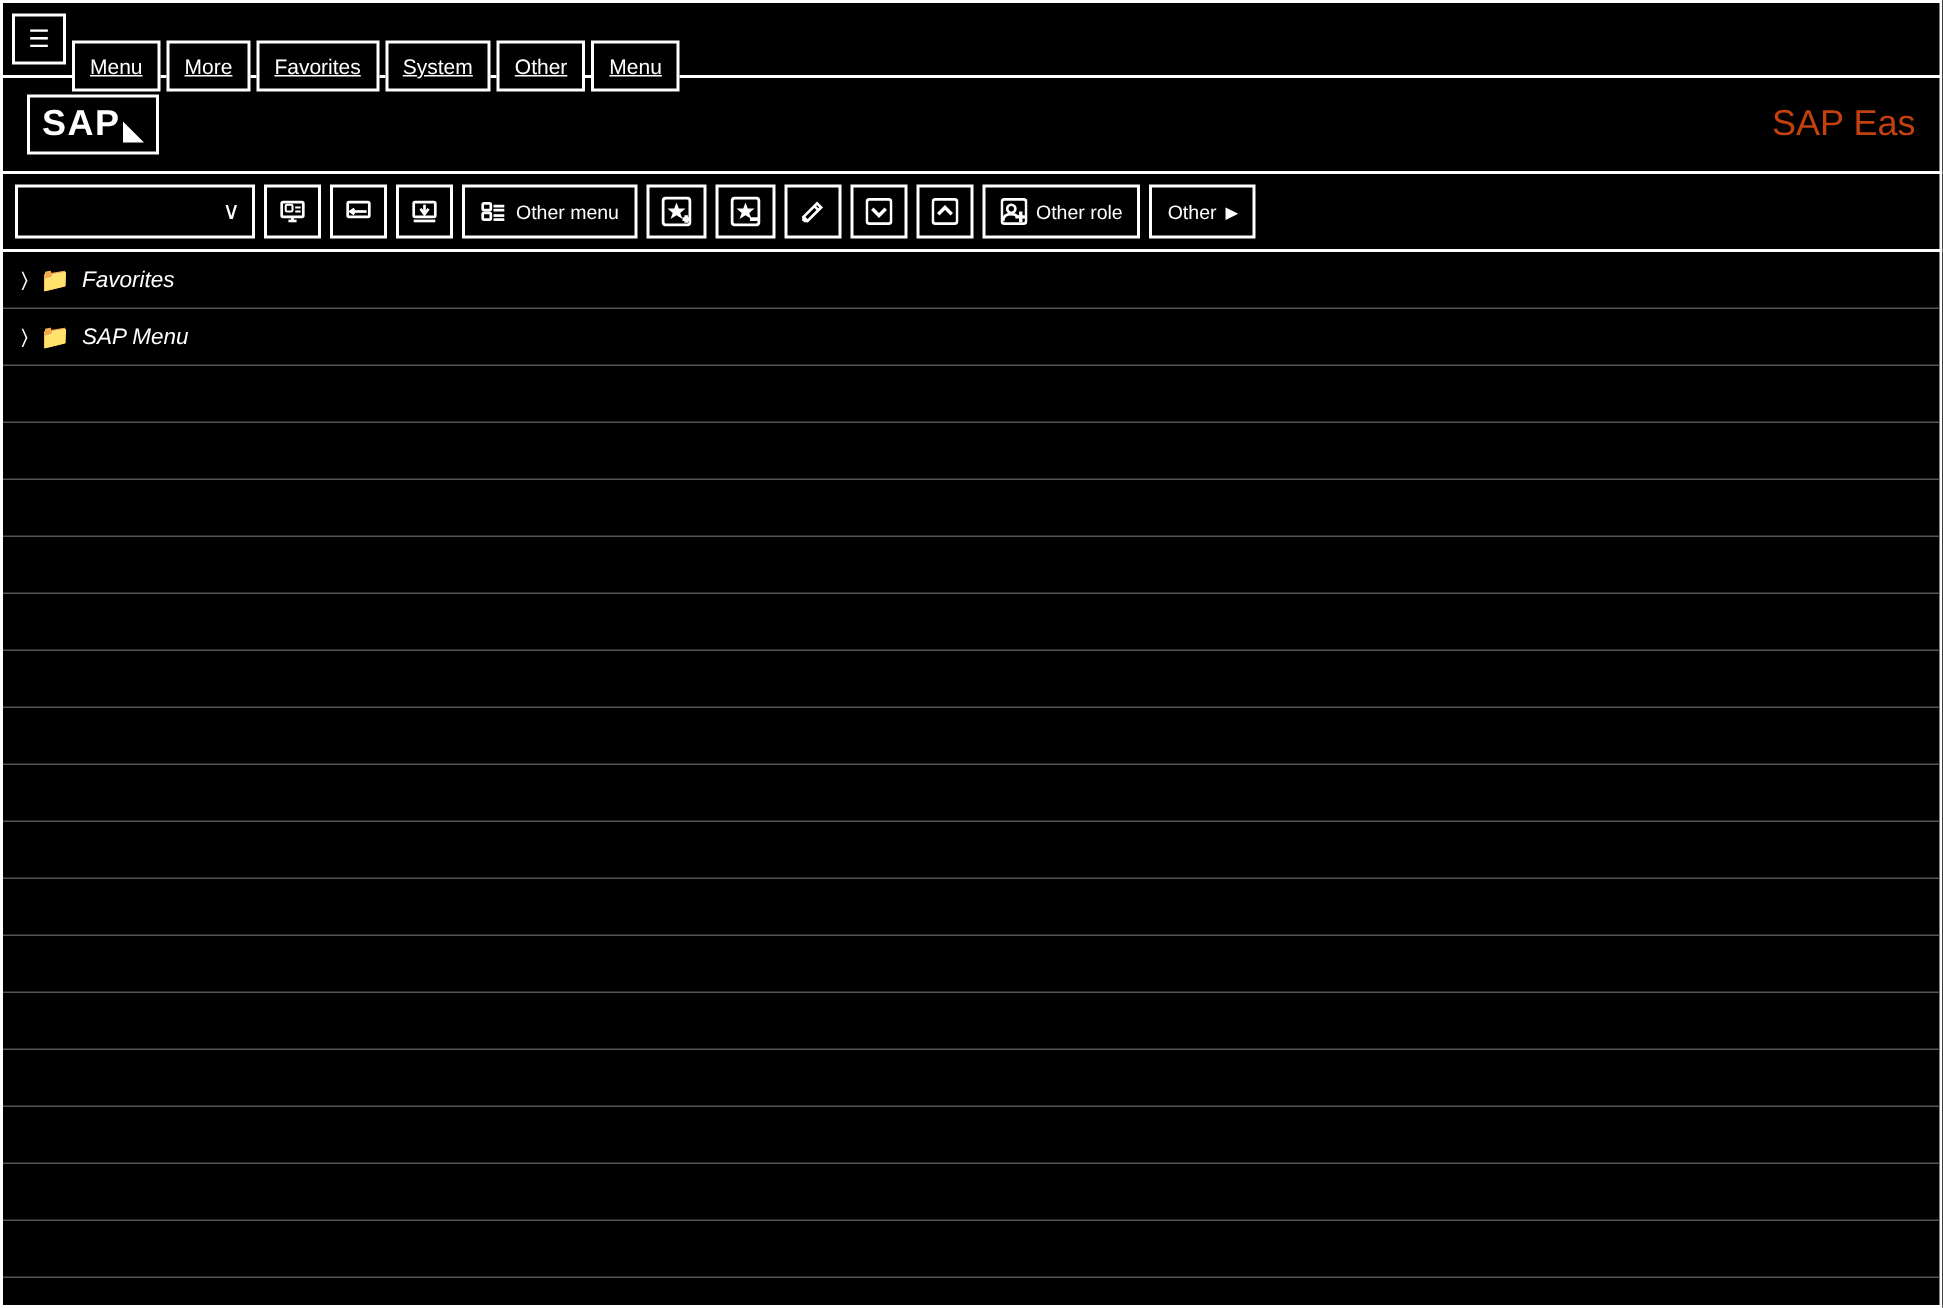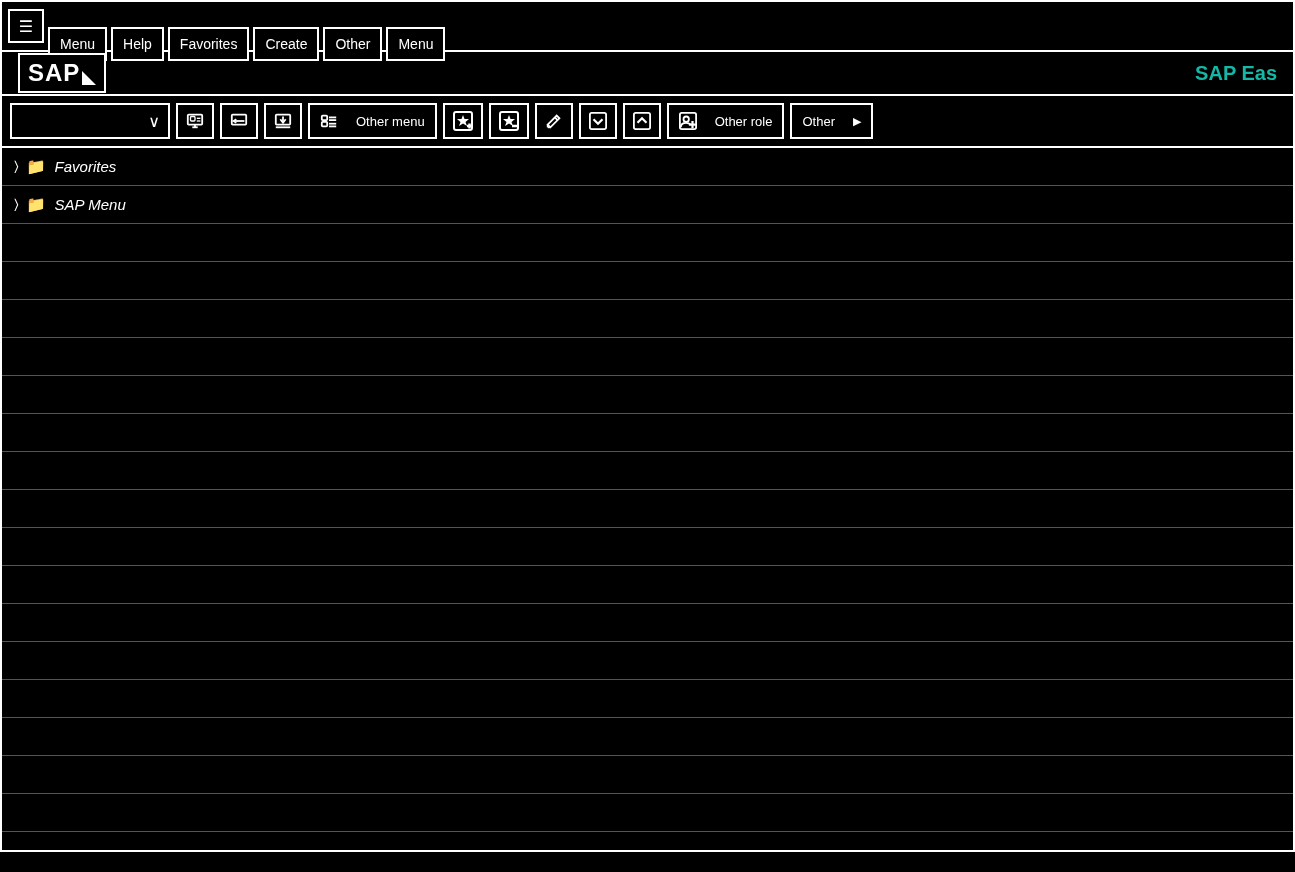"Menu" .menu-item { text-decoration: none -> underline }
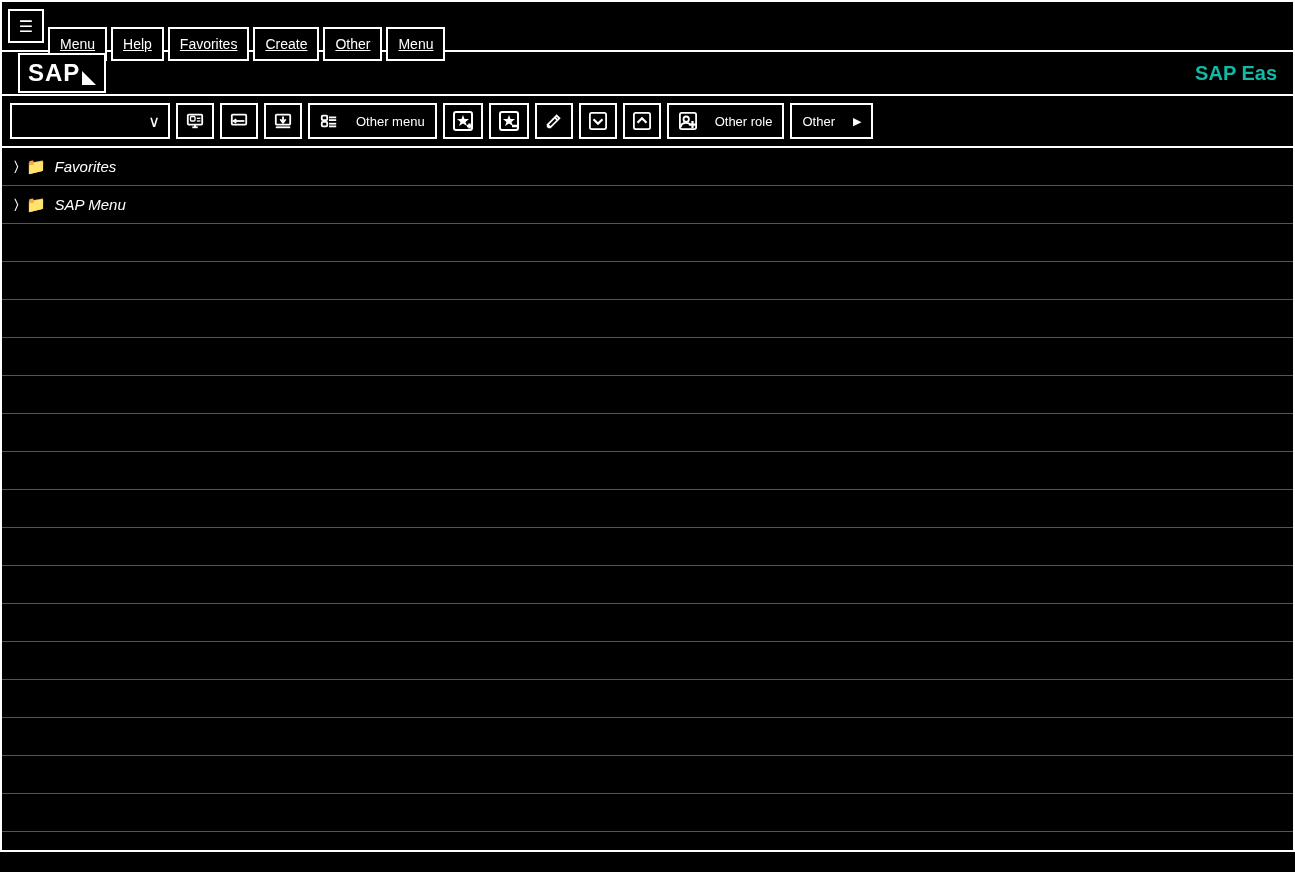"Help" span { text: Help -> More }
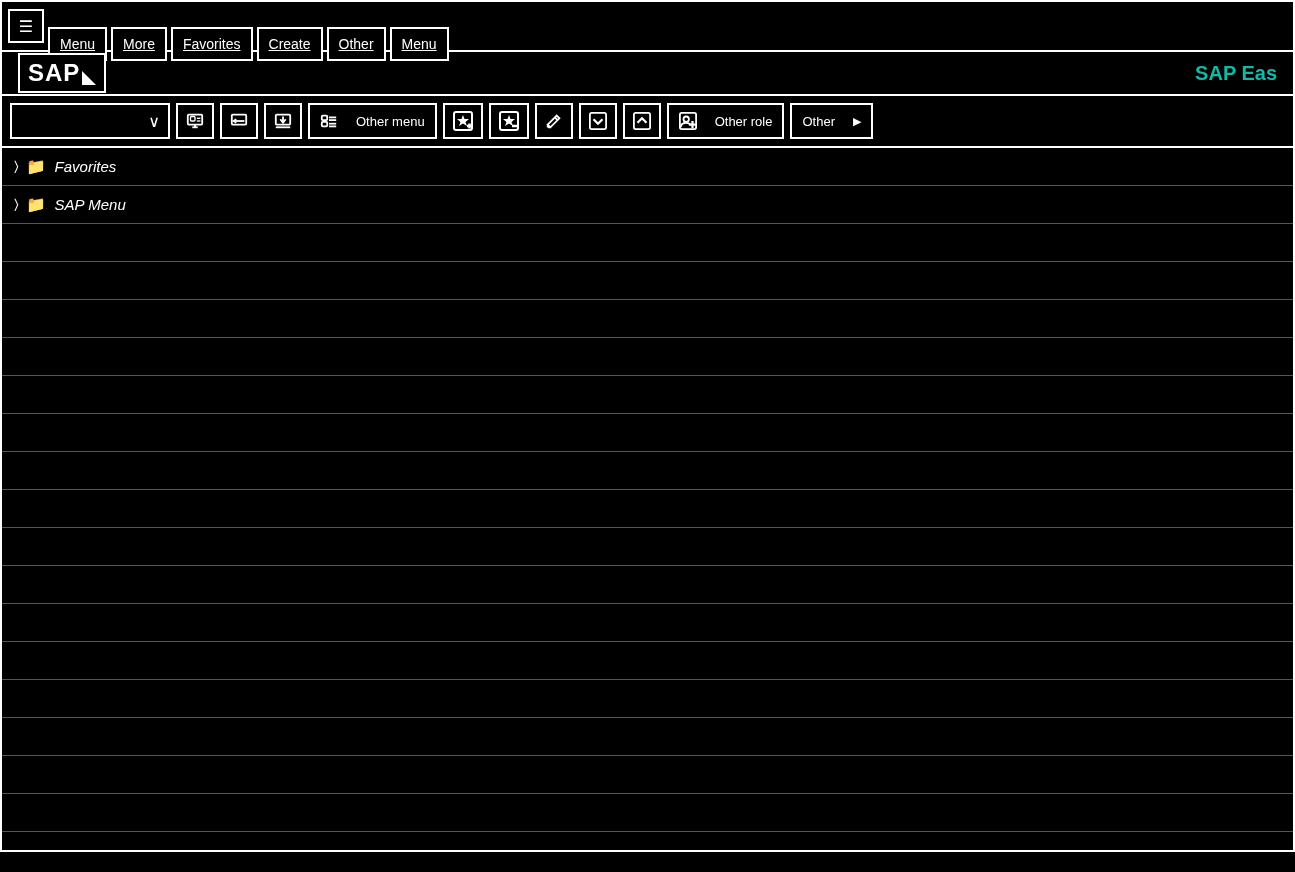"Create" span { text: Create -> System }
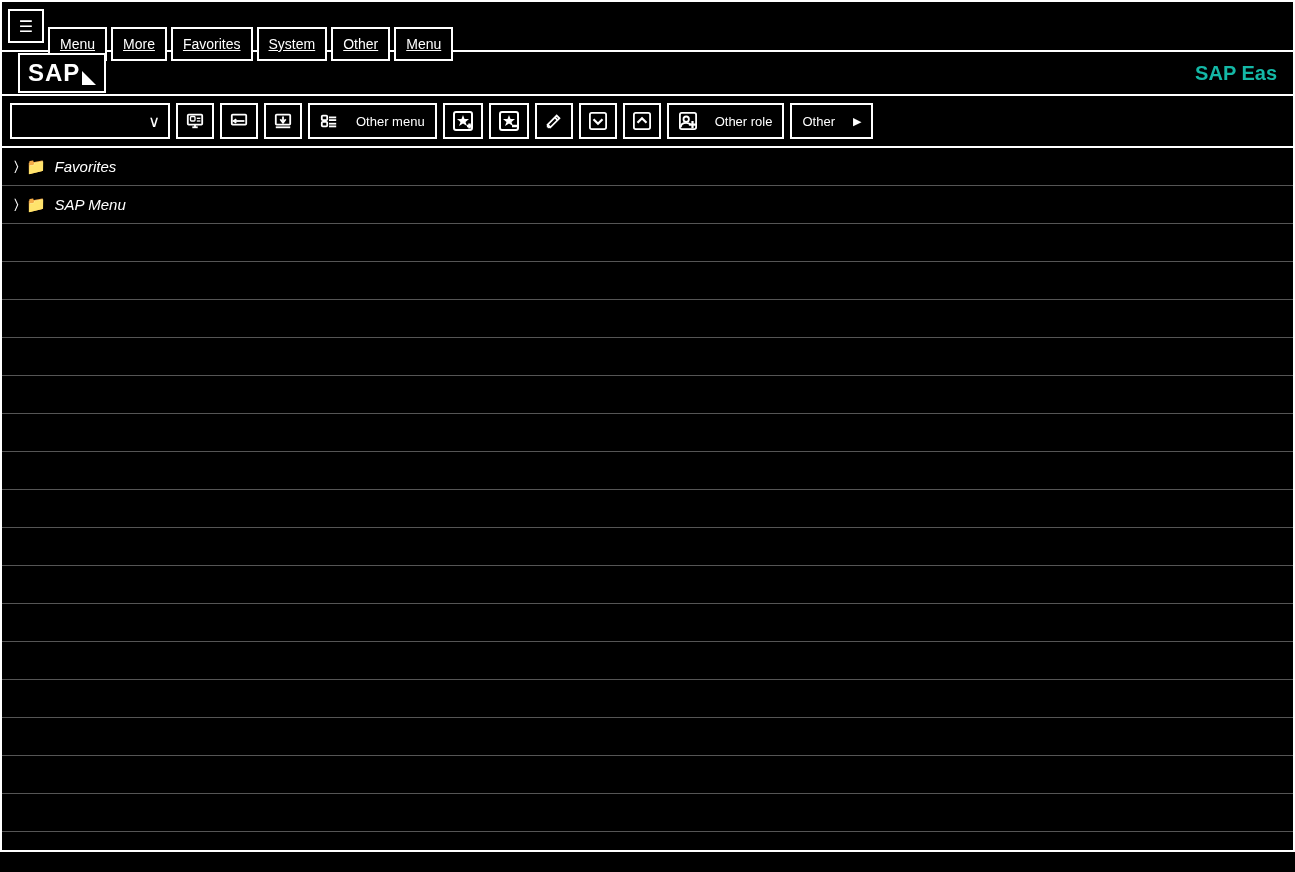"SAP" .sap-header { height: 44px -> 64px }
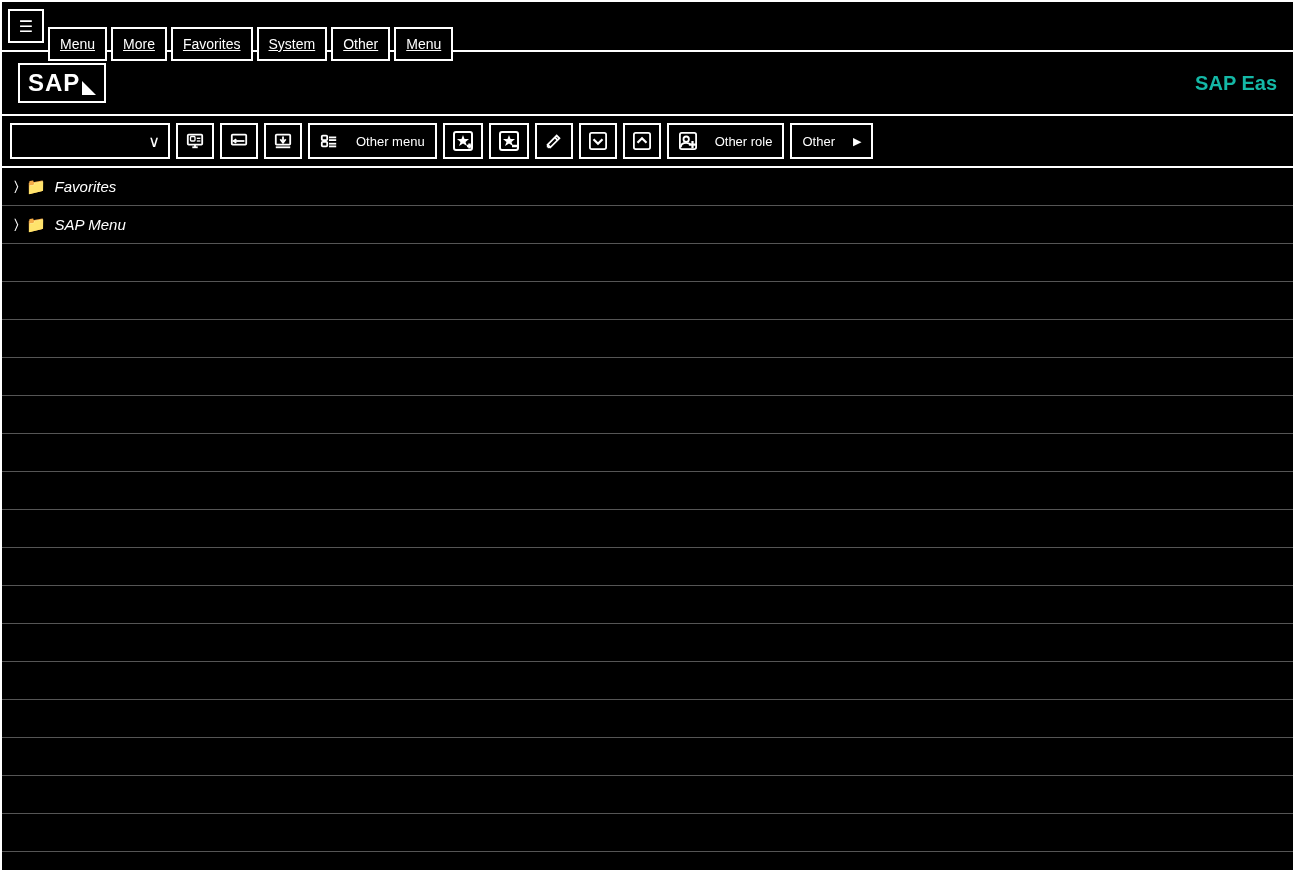"SAP Eas" .sap-title { color: #14b8a6 -> #c2410c; font-size: 20px -> 24px; font-weight: bold -> normal }
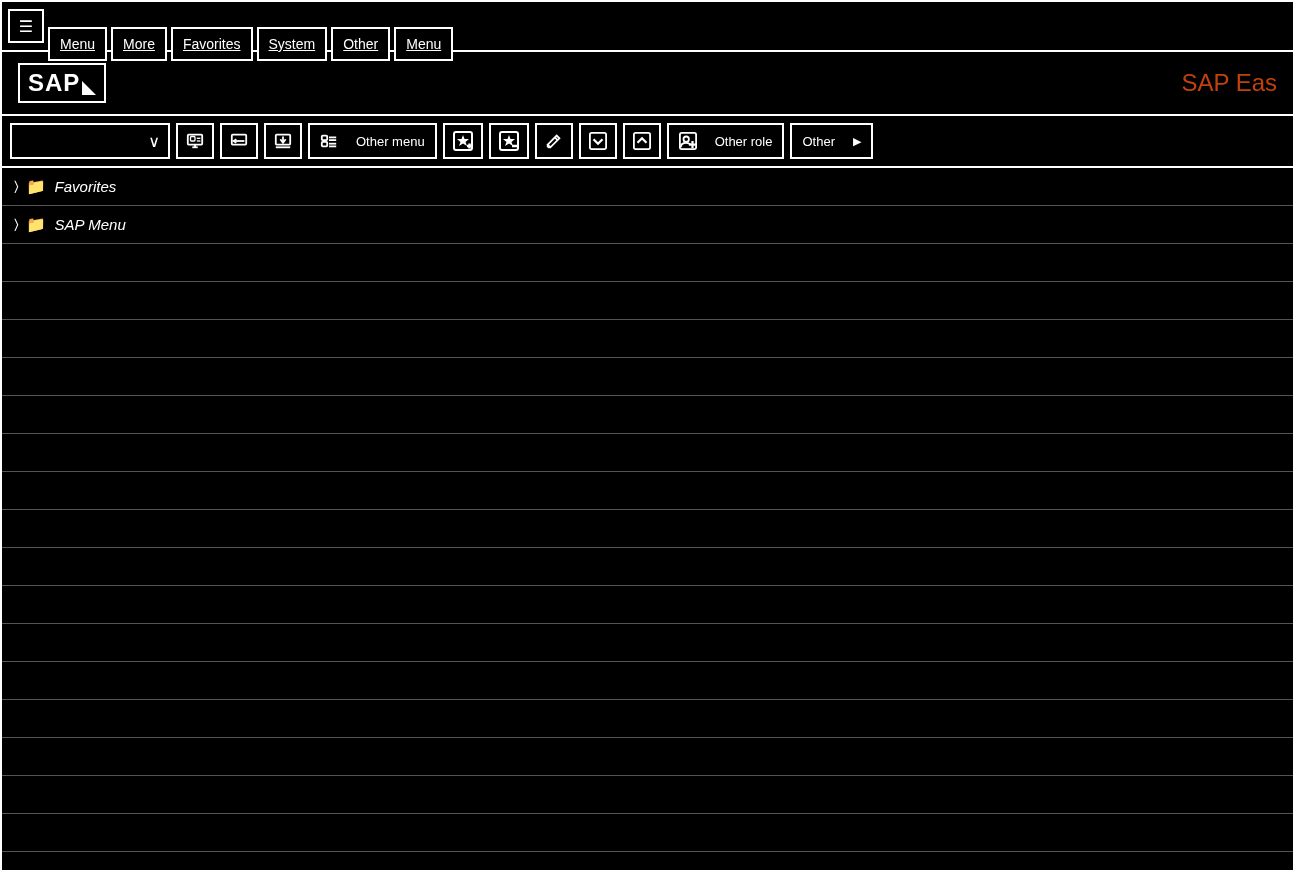"Other menu" .toolbar-btn-text { gap: 18px -> 6px }
